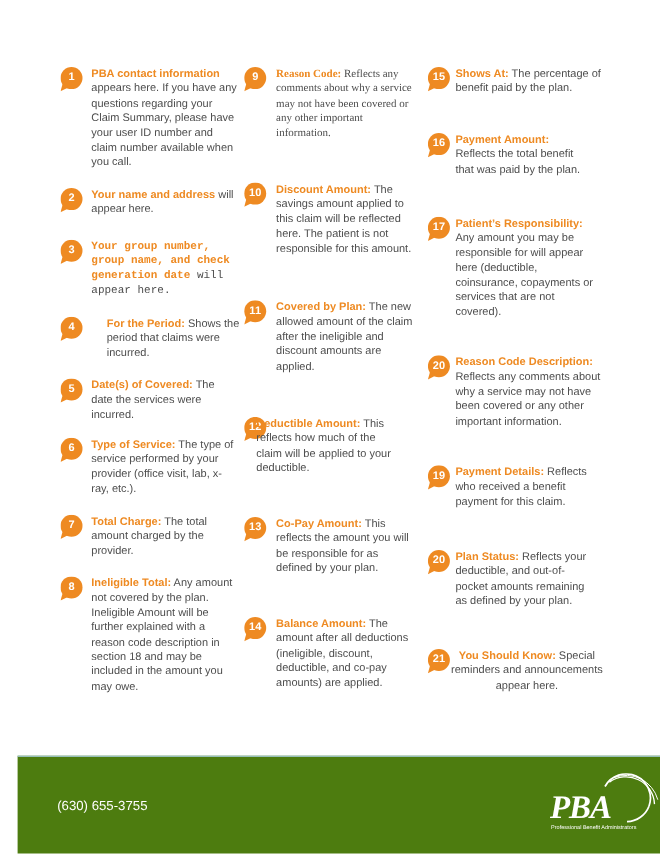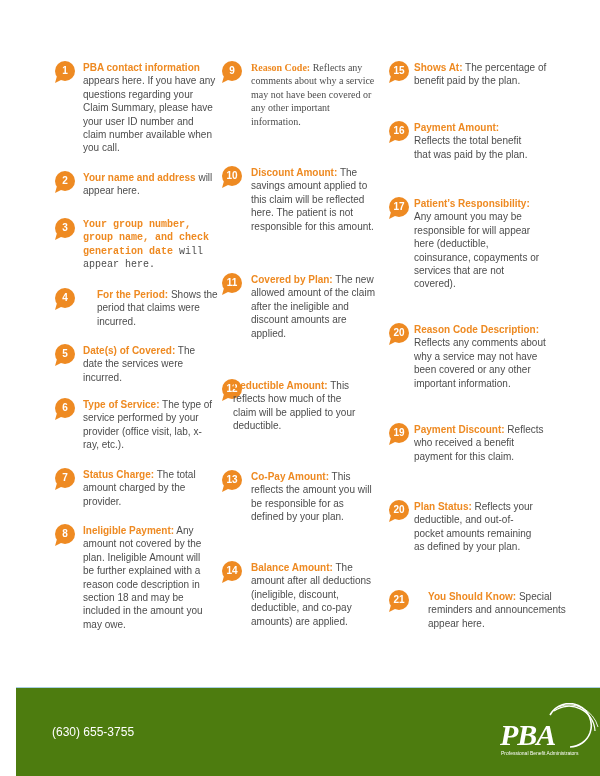"Payment Discount:" span.title { text: Discount -> Details }
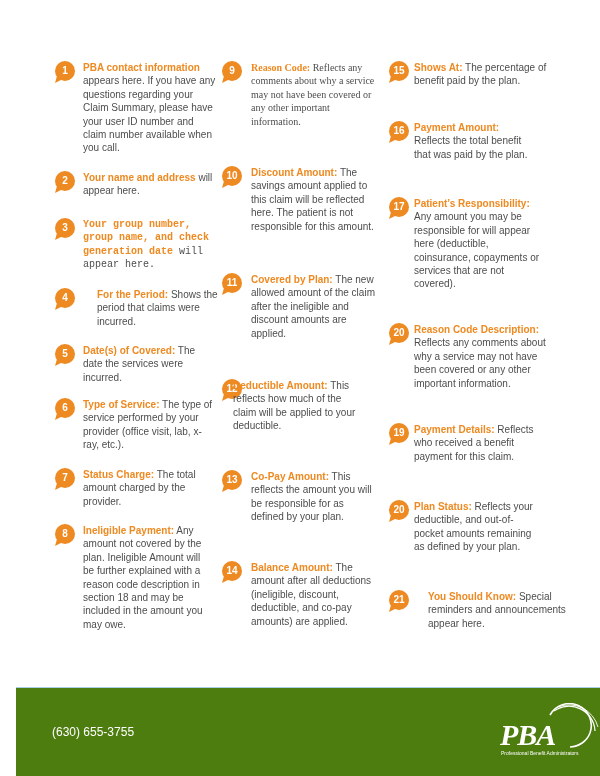"Status Charge:" span.title { text: Status -> Total }
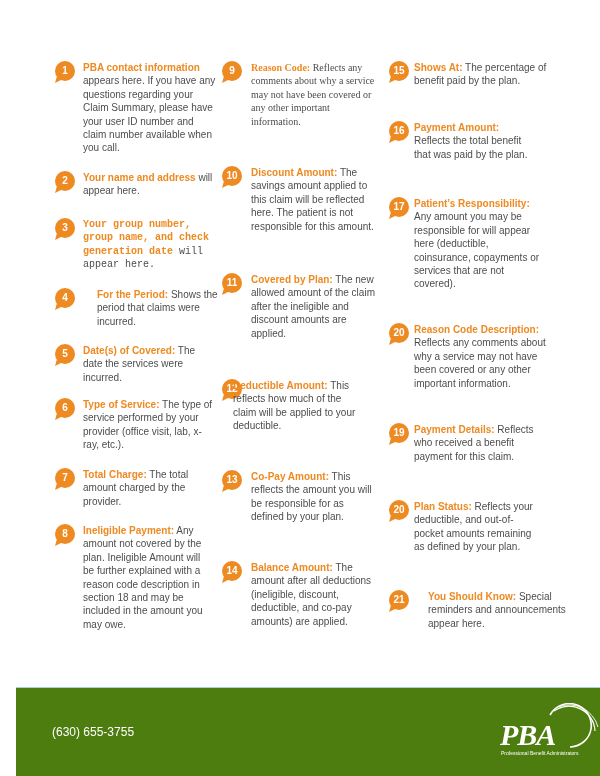"Ineligible Payment:" span.title { text: Payment -> Total }
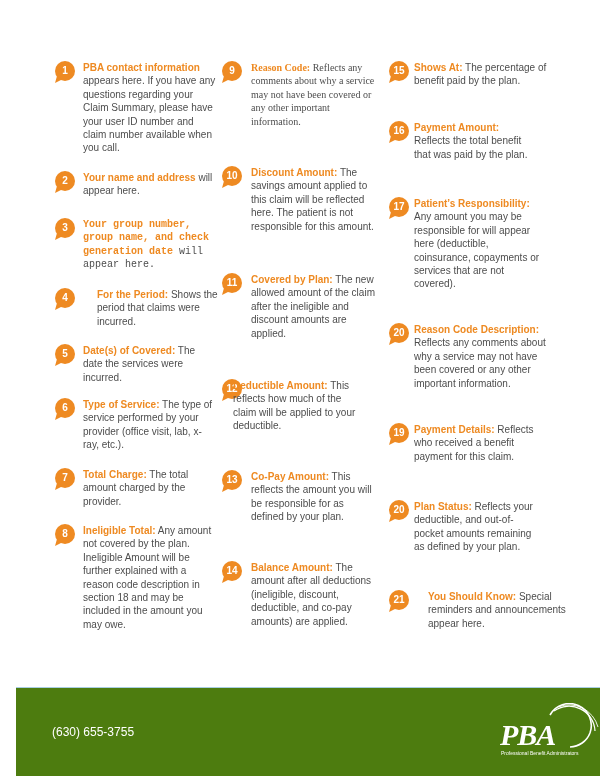"You Should Know: Special reminders" div.text { left: 39px -> 20px; text-align: none -> center }
